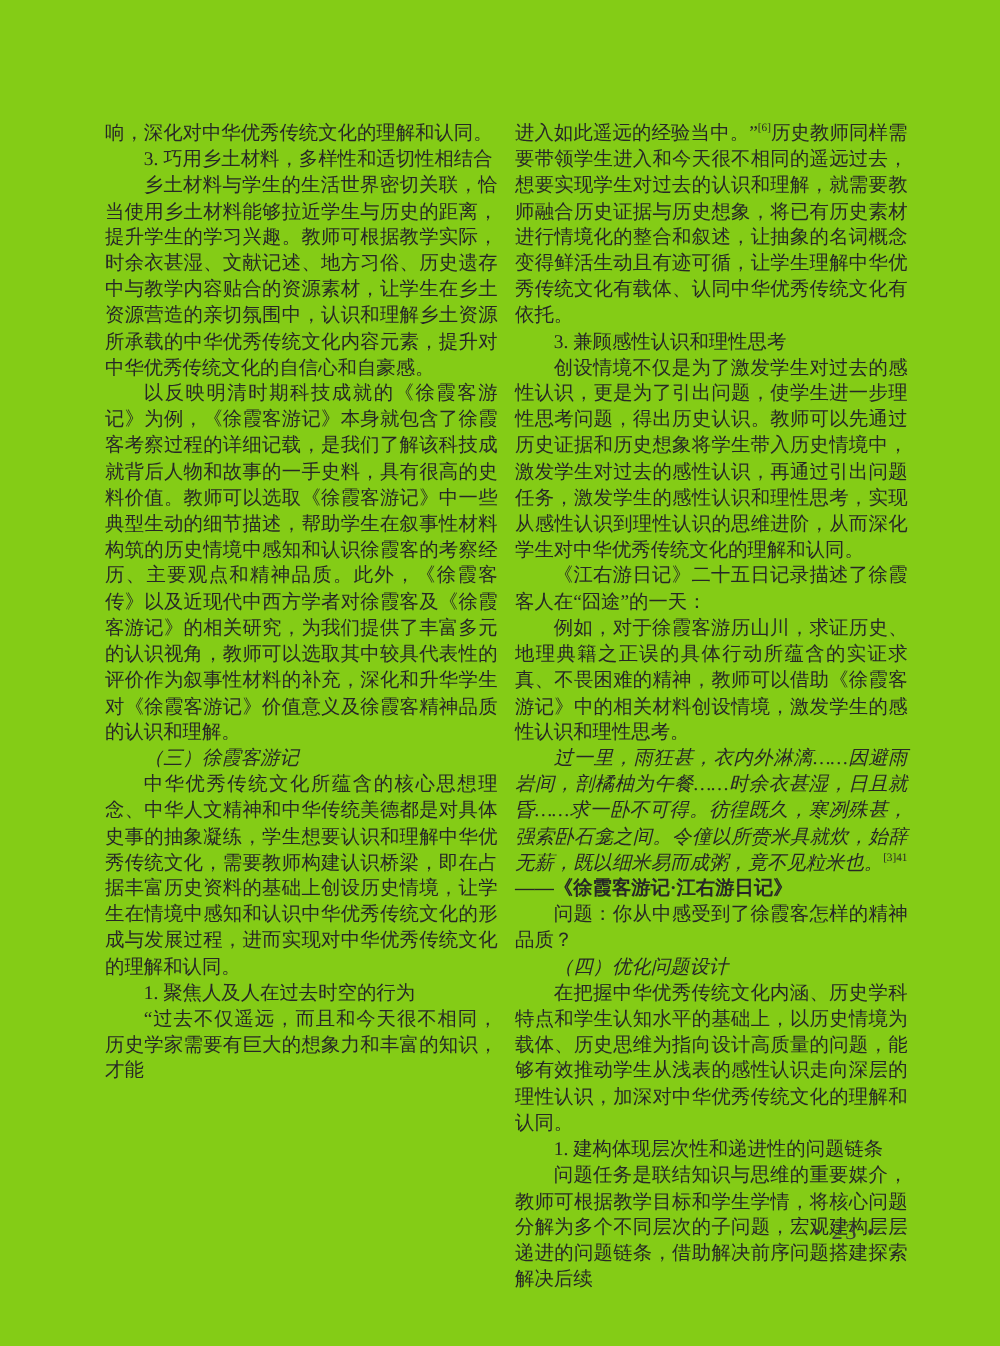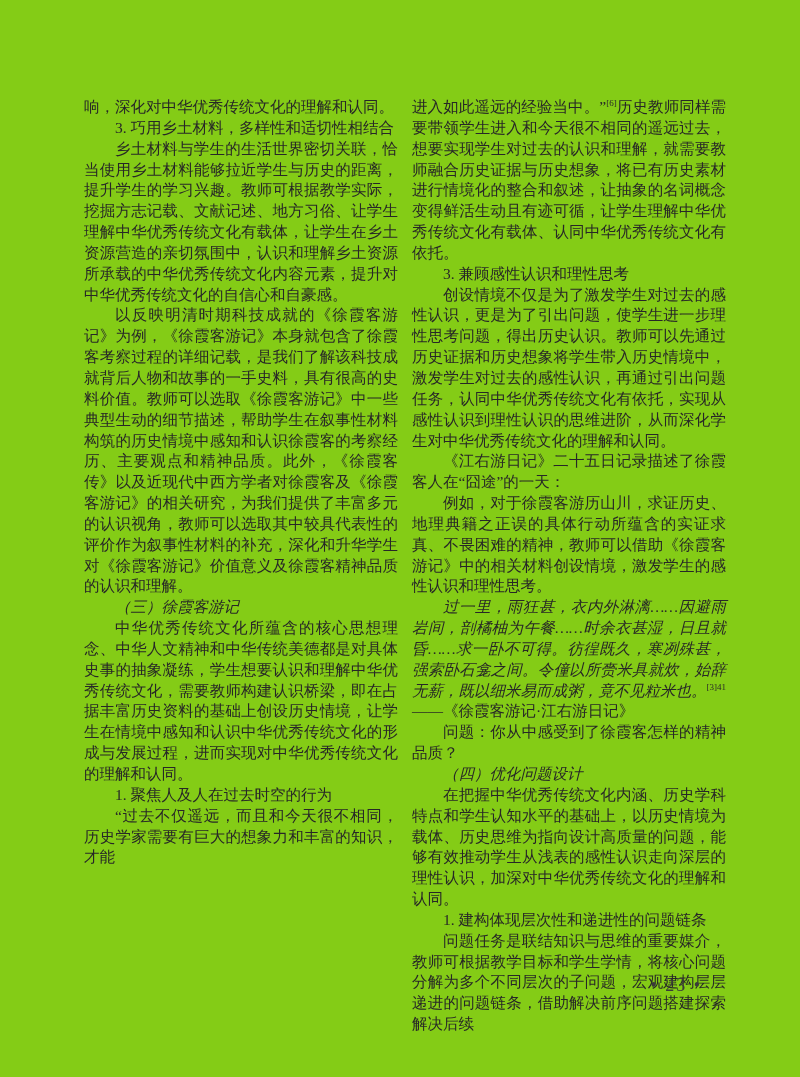"乡土材料与学生的生活世界密切关联，恰当使用乡土材料能够拉近学生与历史的距离，提升" p { text: 挖掘方志记载、文献记述、地方习俗、让学生理解中华优秀传统文化有载体 -> 时余衣甚湿、文献记述、地方习俗、历史遗存中与教学内容贴合的资源素材 }
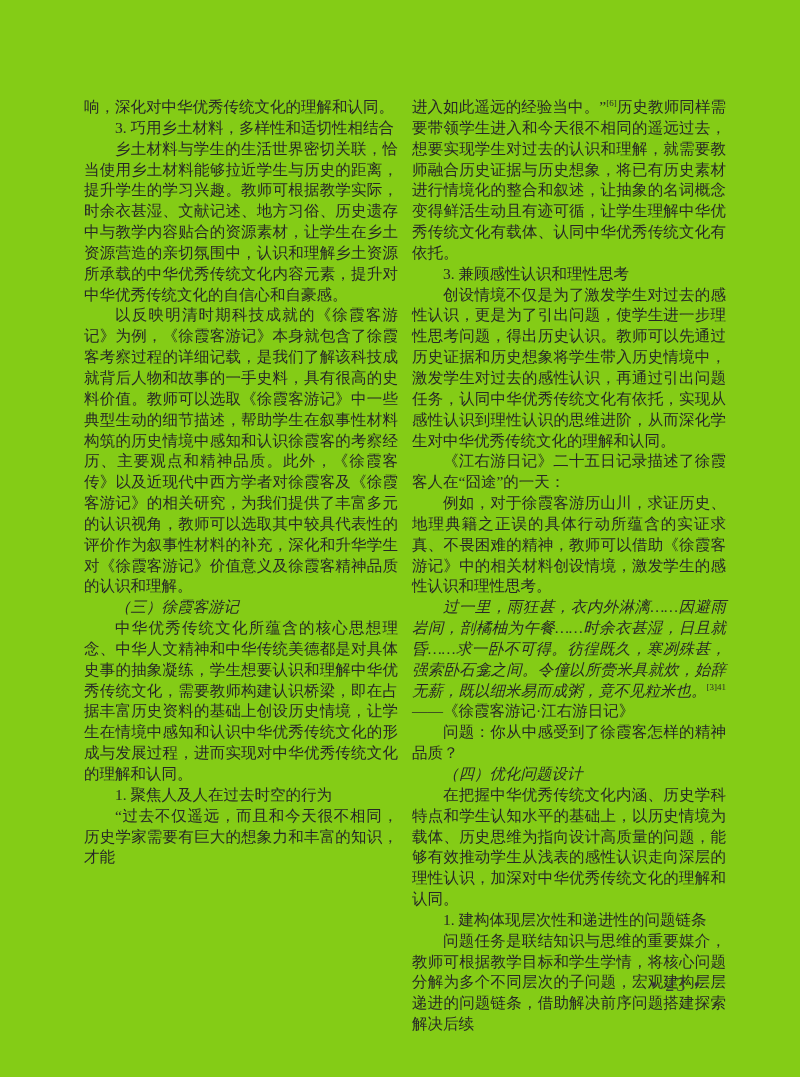"创设情境不仅是为了激发学生对过去的感性认识，更是为了引出问题，使学生进一步理性思" p { text: 认同中华优秀传统文化有依托 -> 激发学生的感性认识和理性思考 }
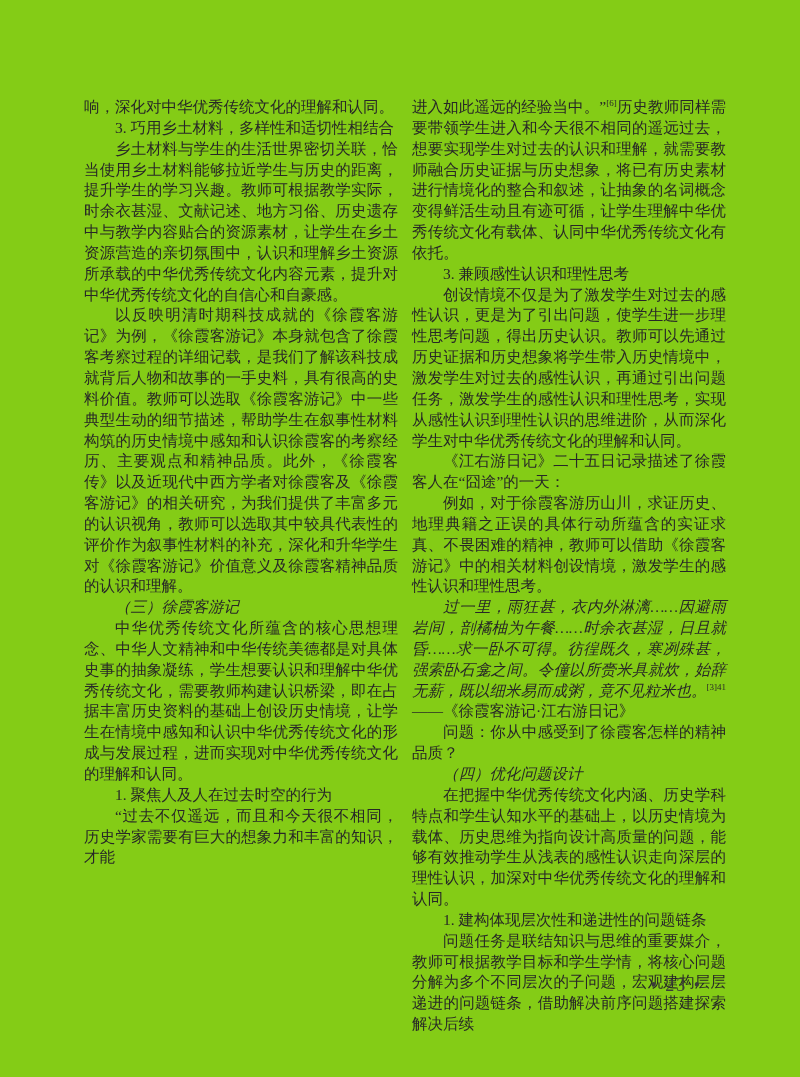"——《徐霞客游记·江右游日记》" .quote-block .cite { font-weight: none -> bold }
